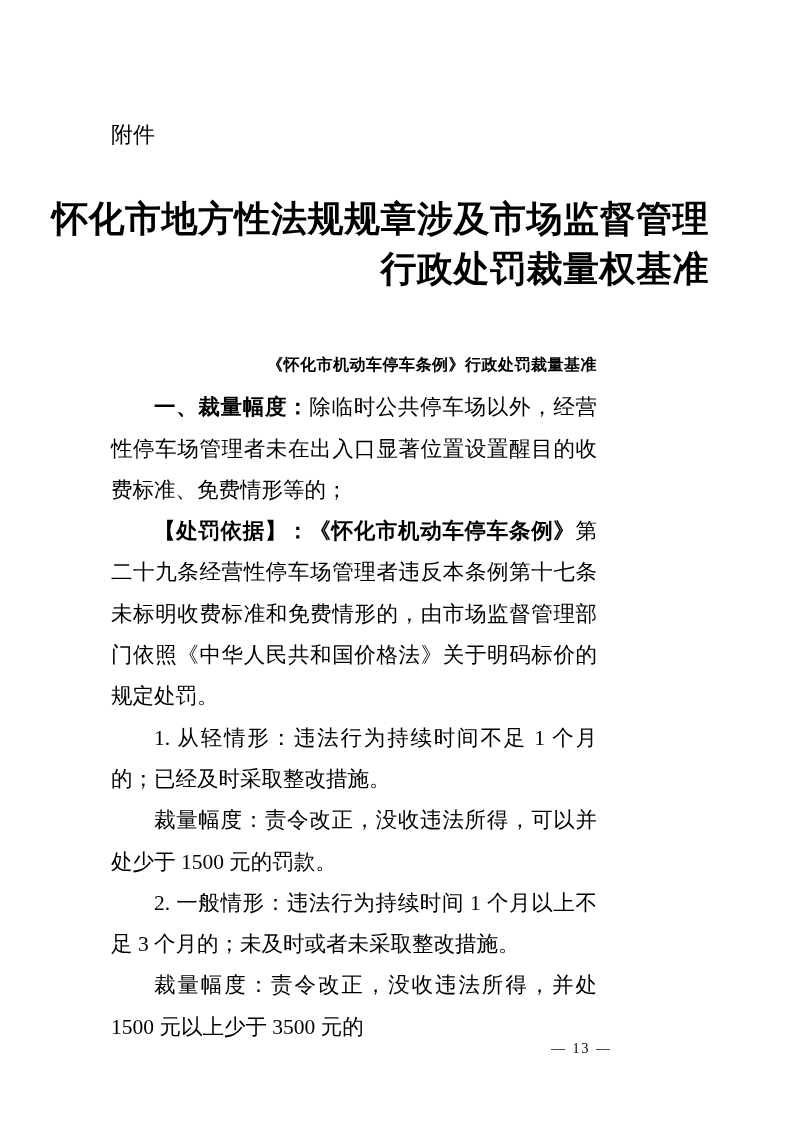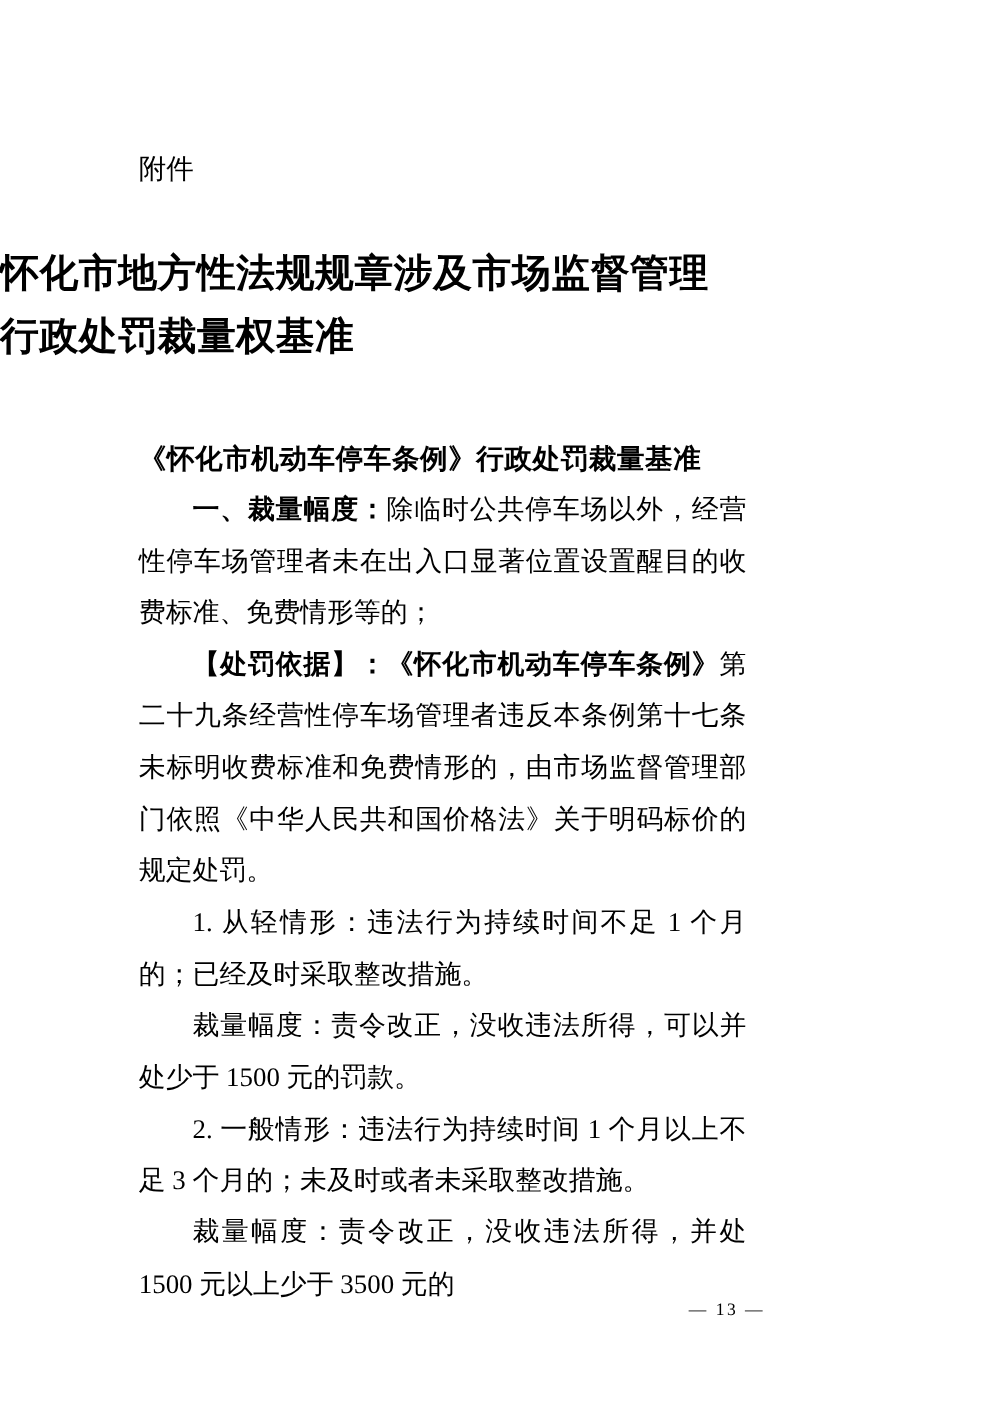"怀化市地方性法规规章涉及市场监督管理" .doc-title { font-size: 31px -> 36px; text-align: left -> right }
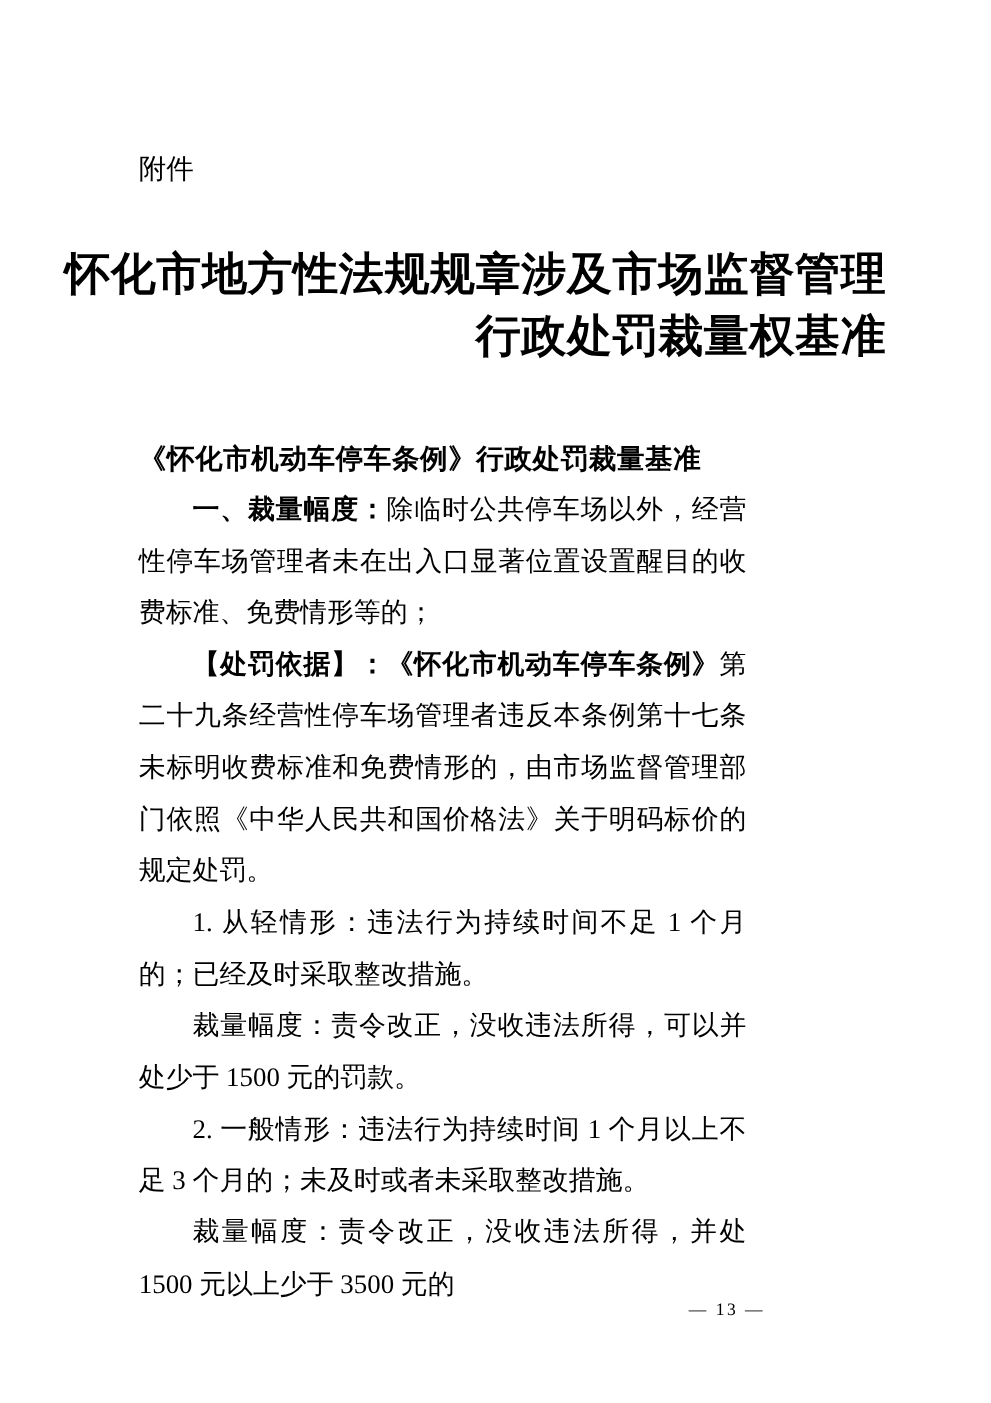"《怀化市机动车停车条例》行政处罚裁量基准" .section-heading { font-family: none -> Liberation Mono, monospace; font-size: 22px -> 16px; text-align: left -> right }
